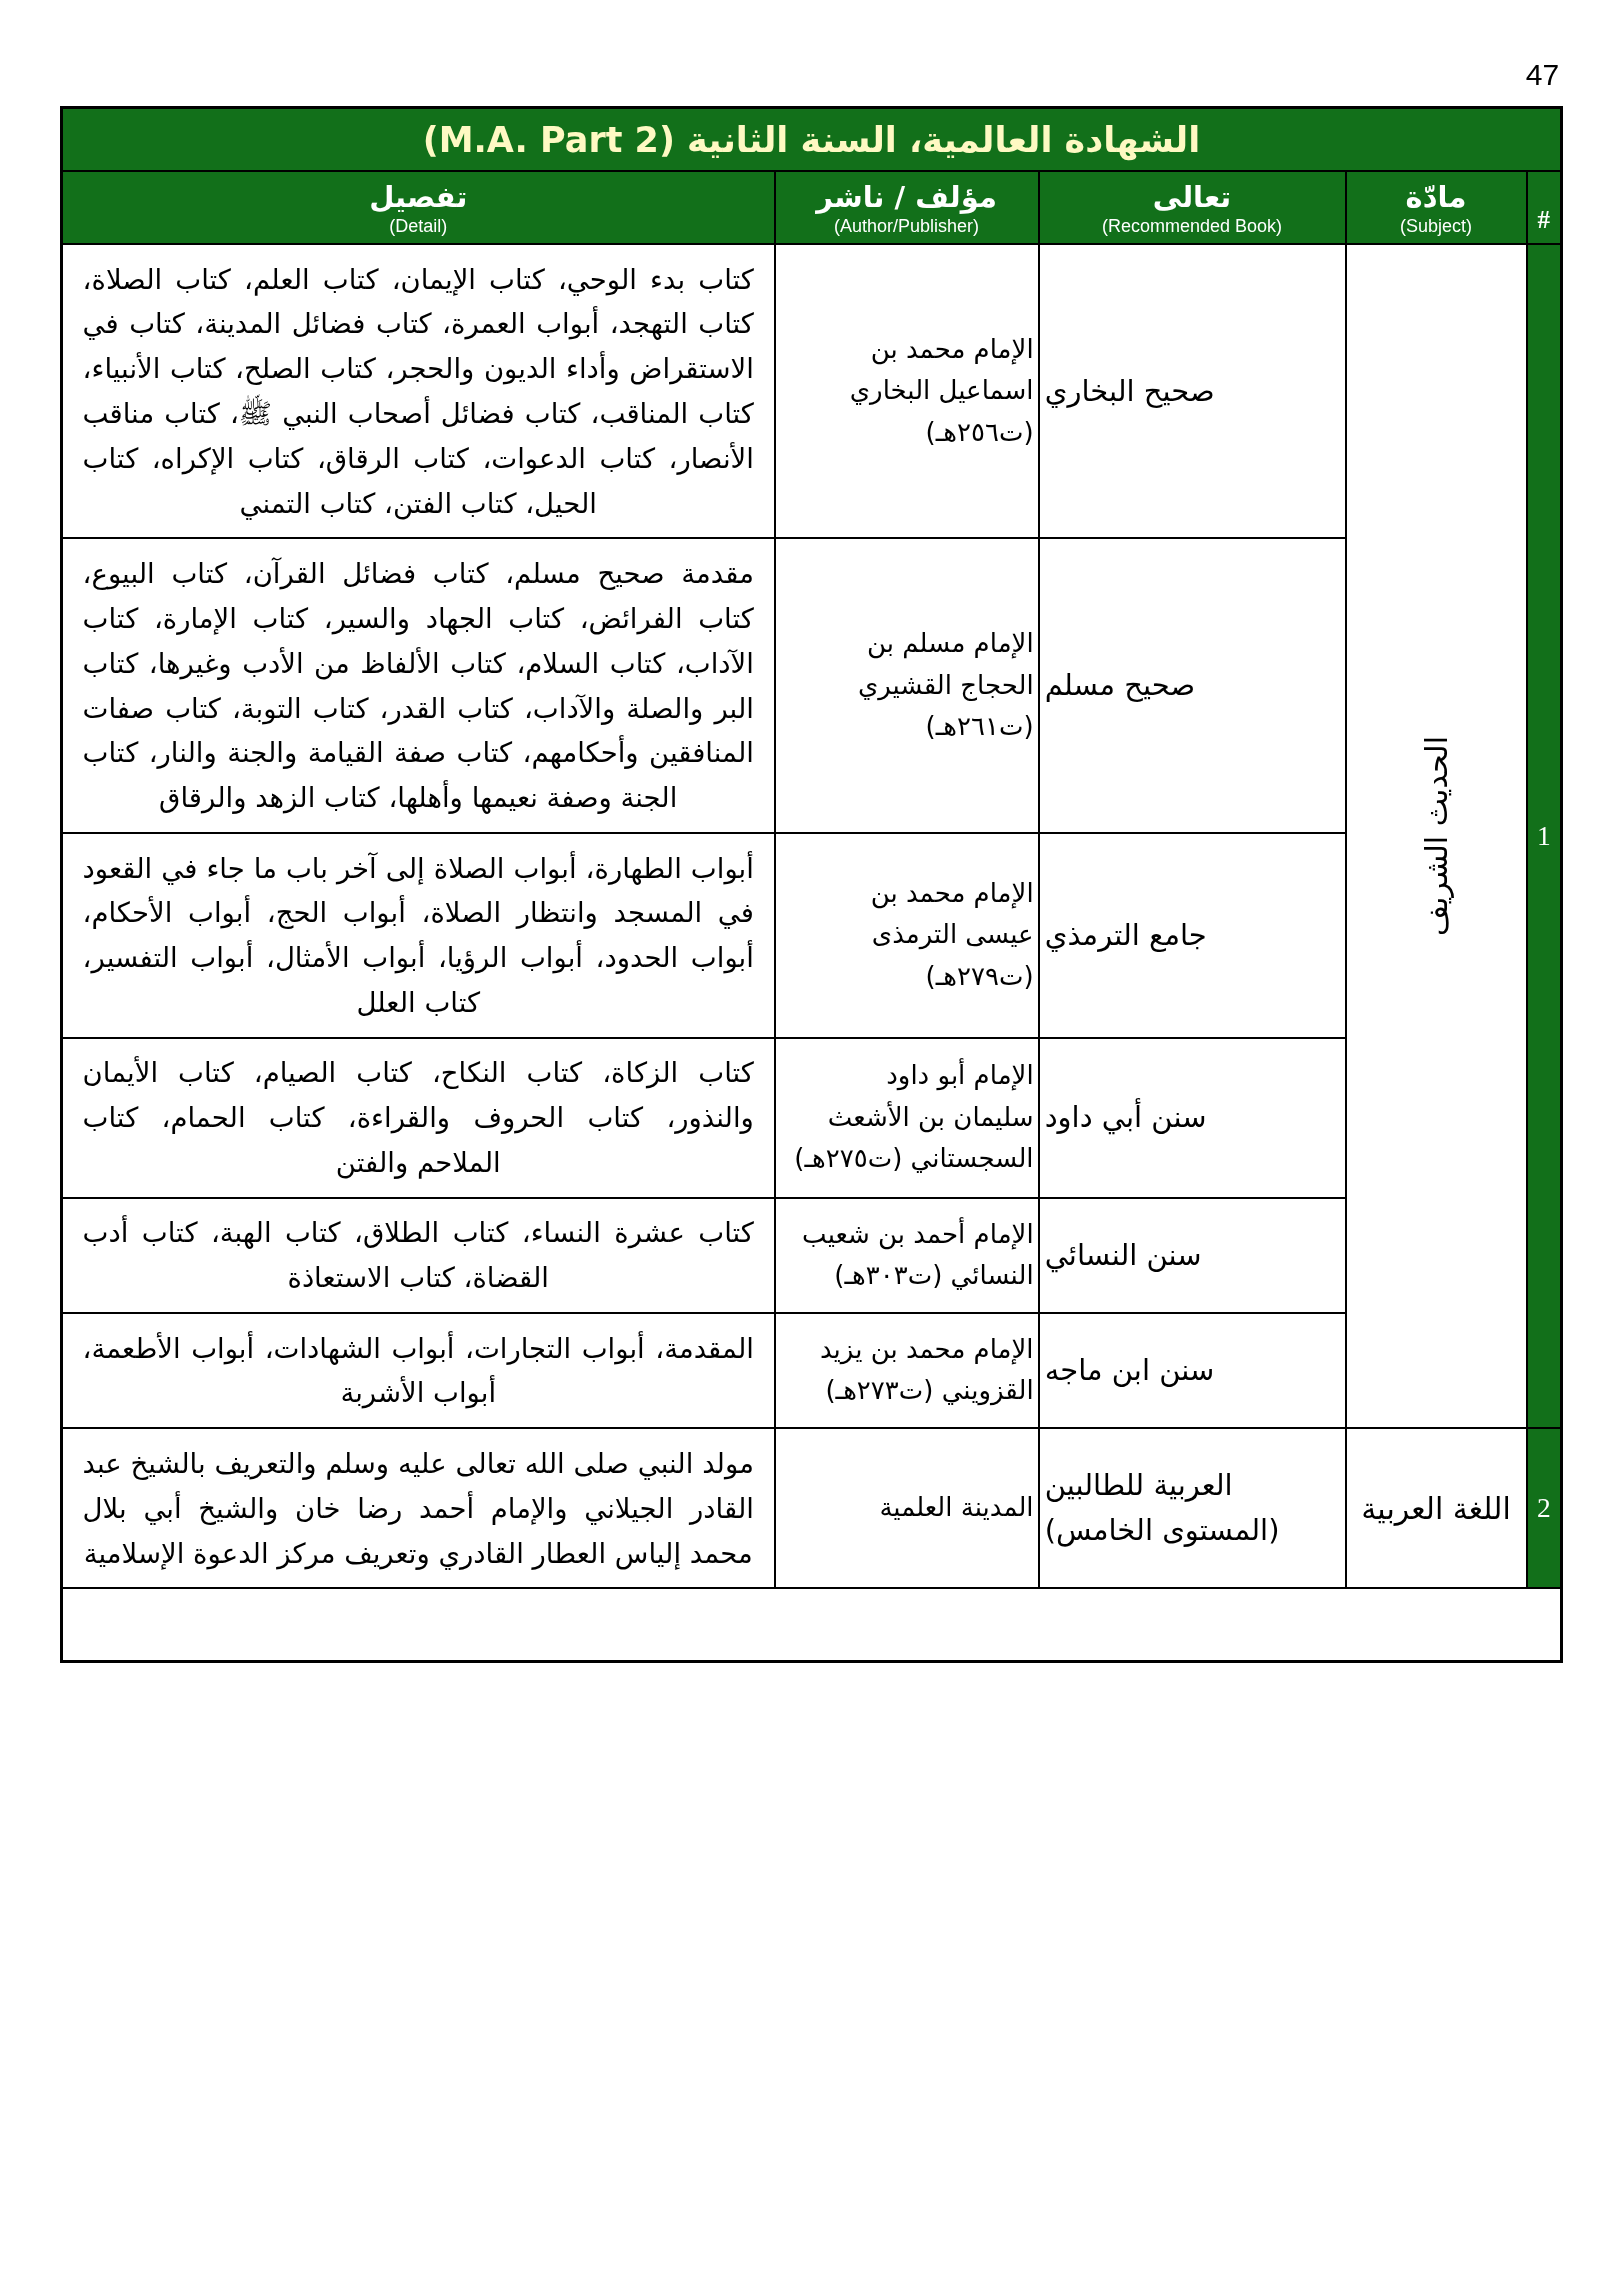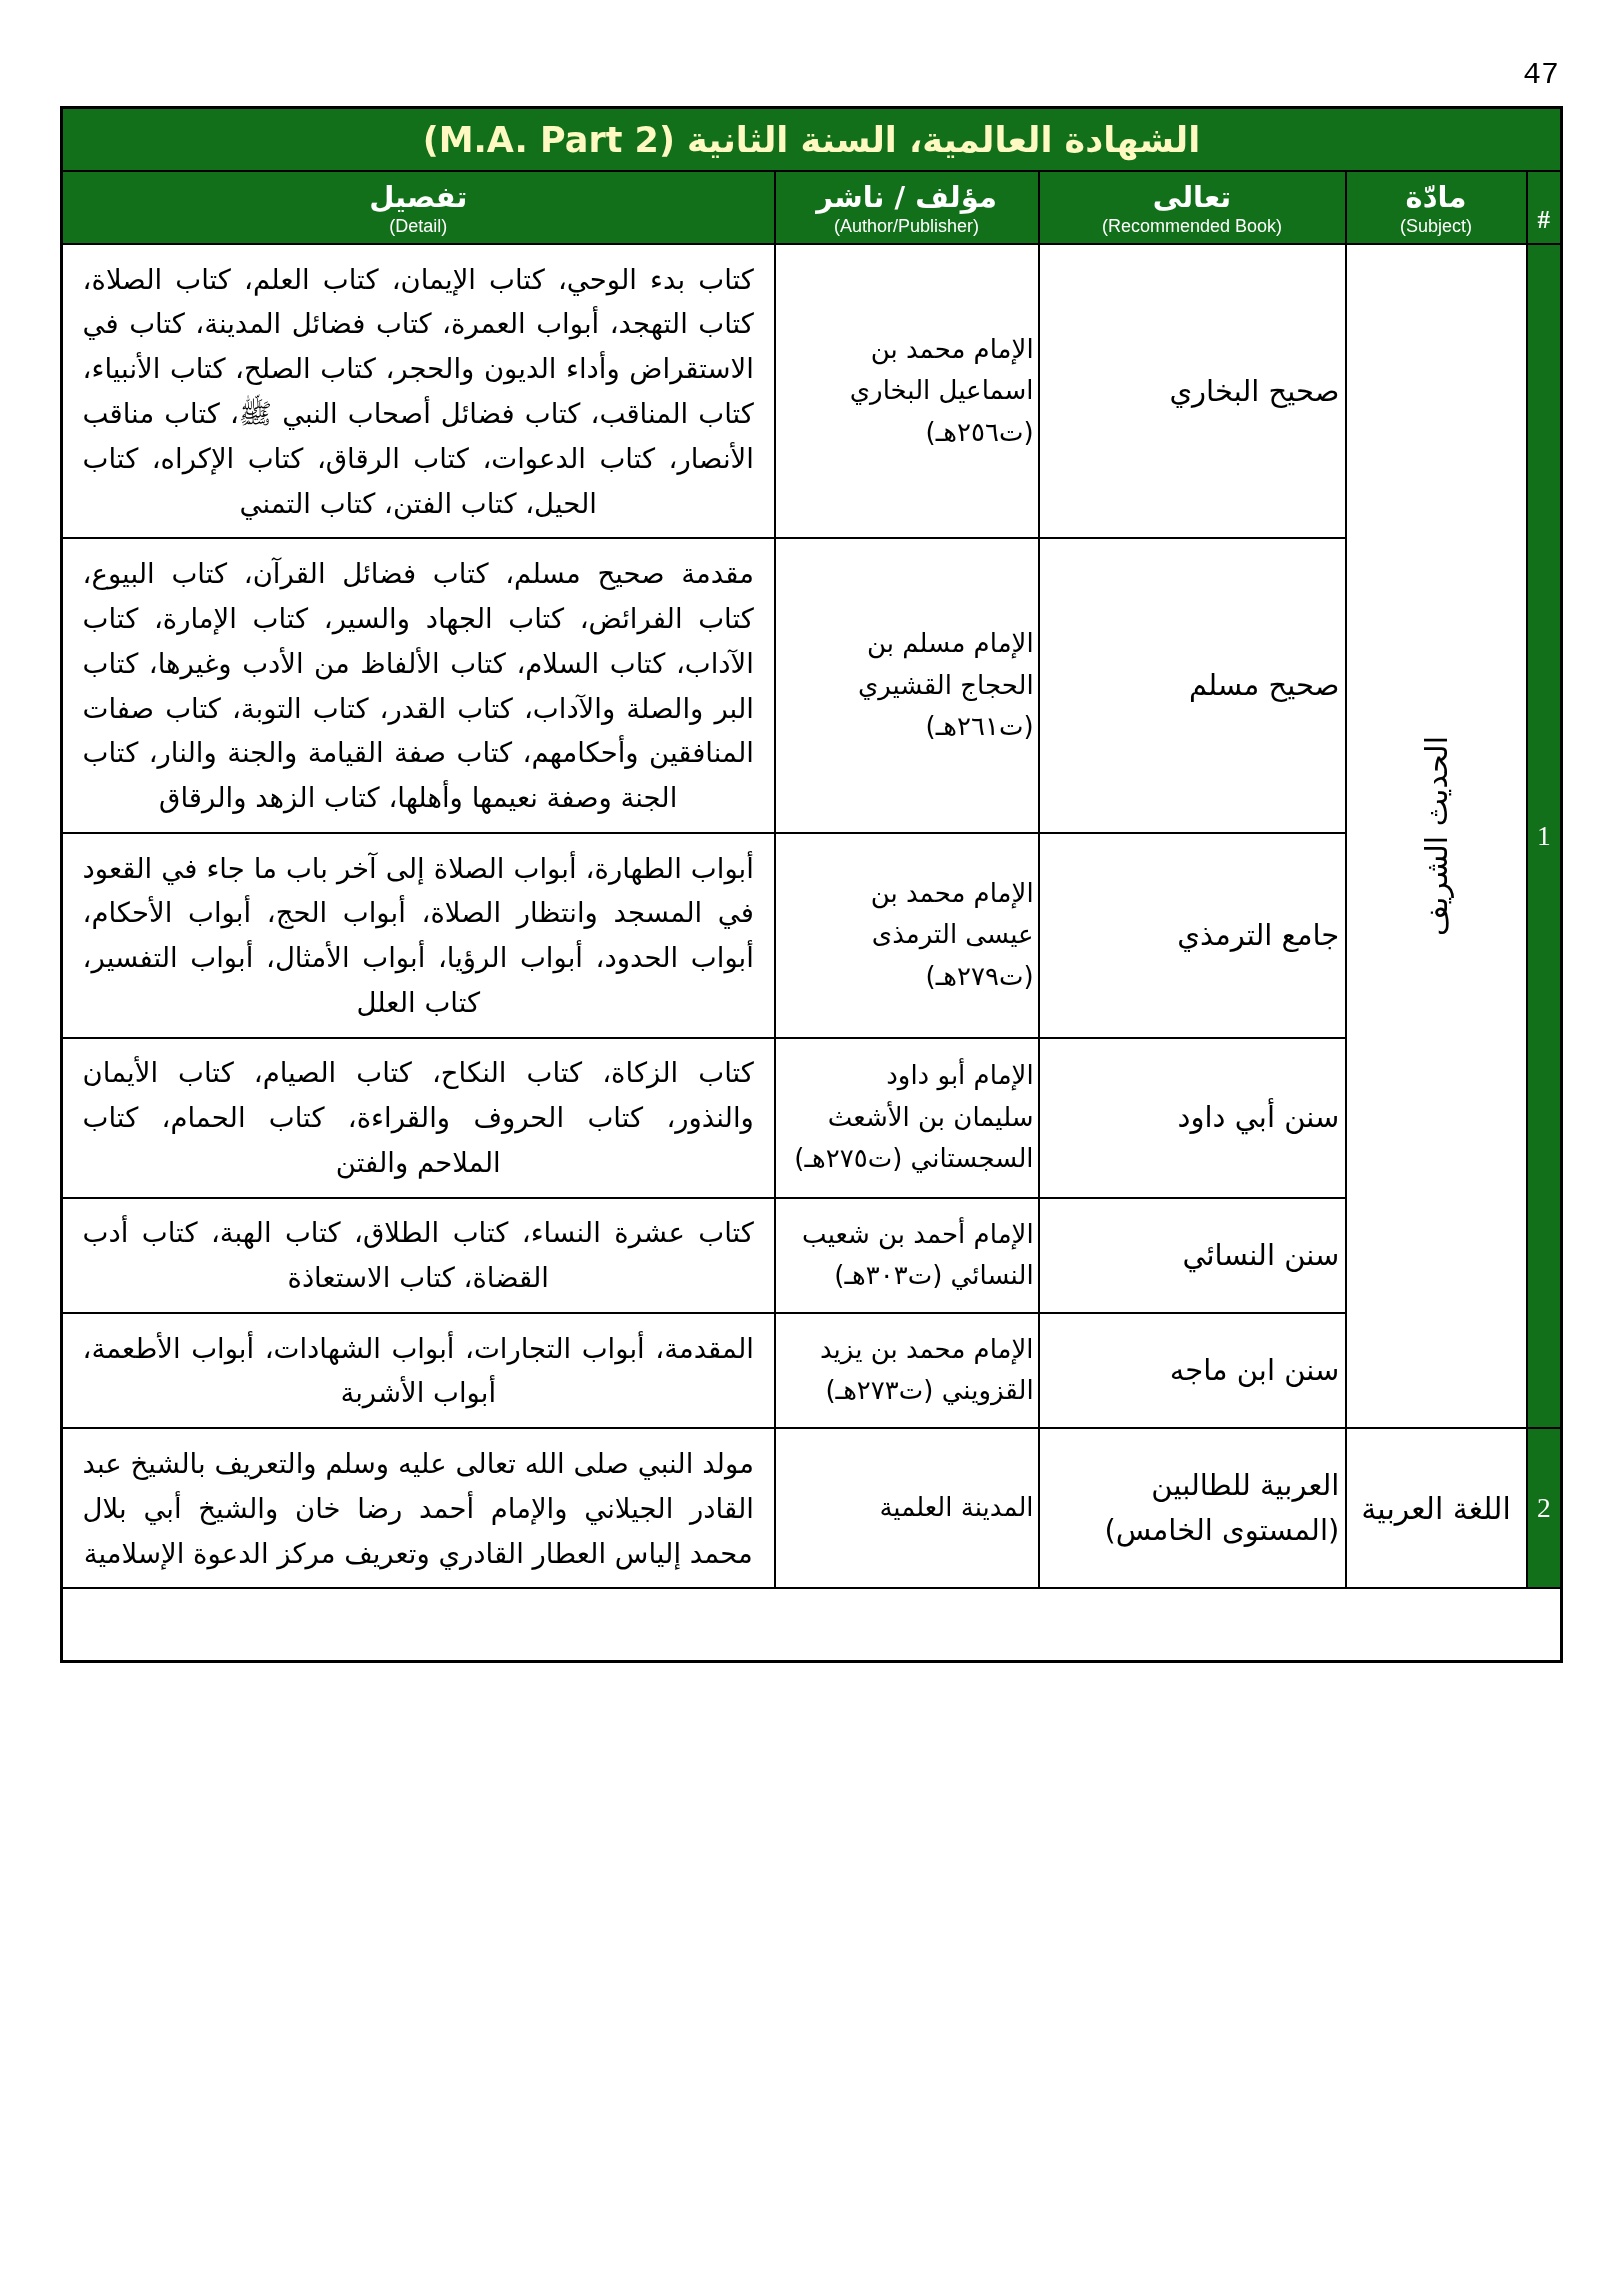"47" .page-number { font-family: Liberation Mono, monospace -> Liberation Sans, sans-serif }
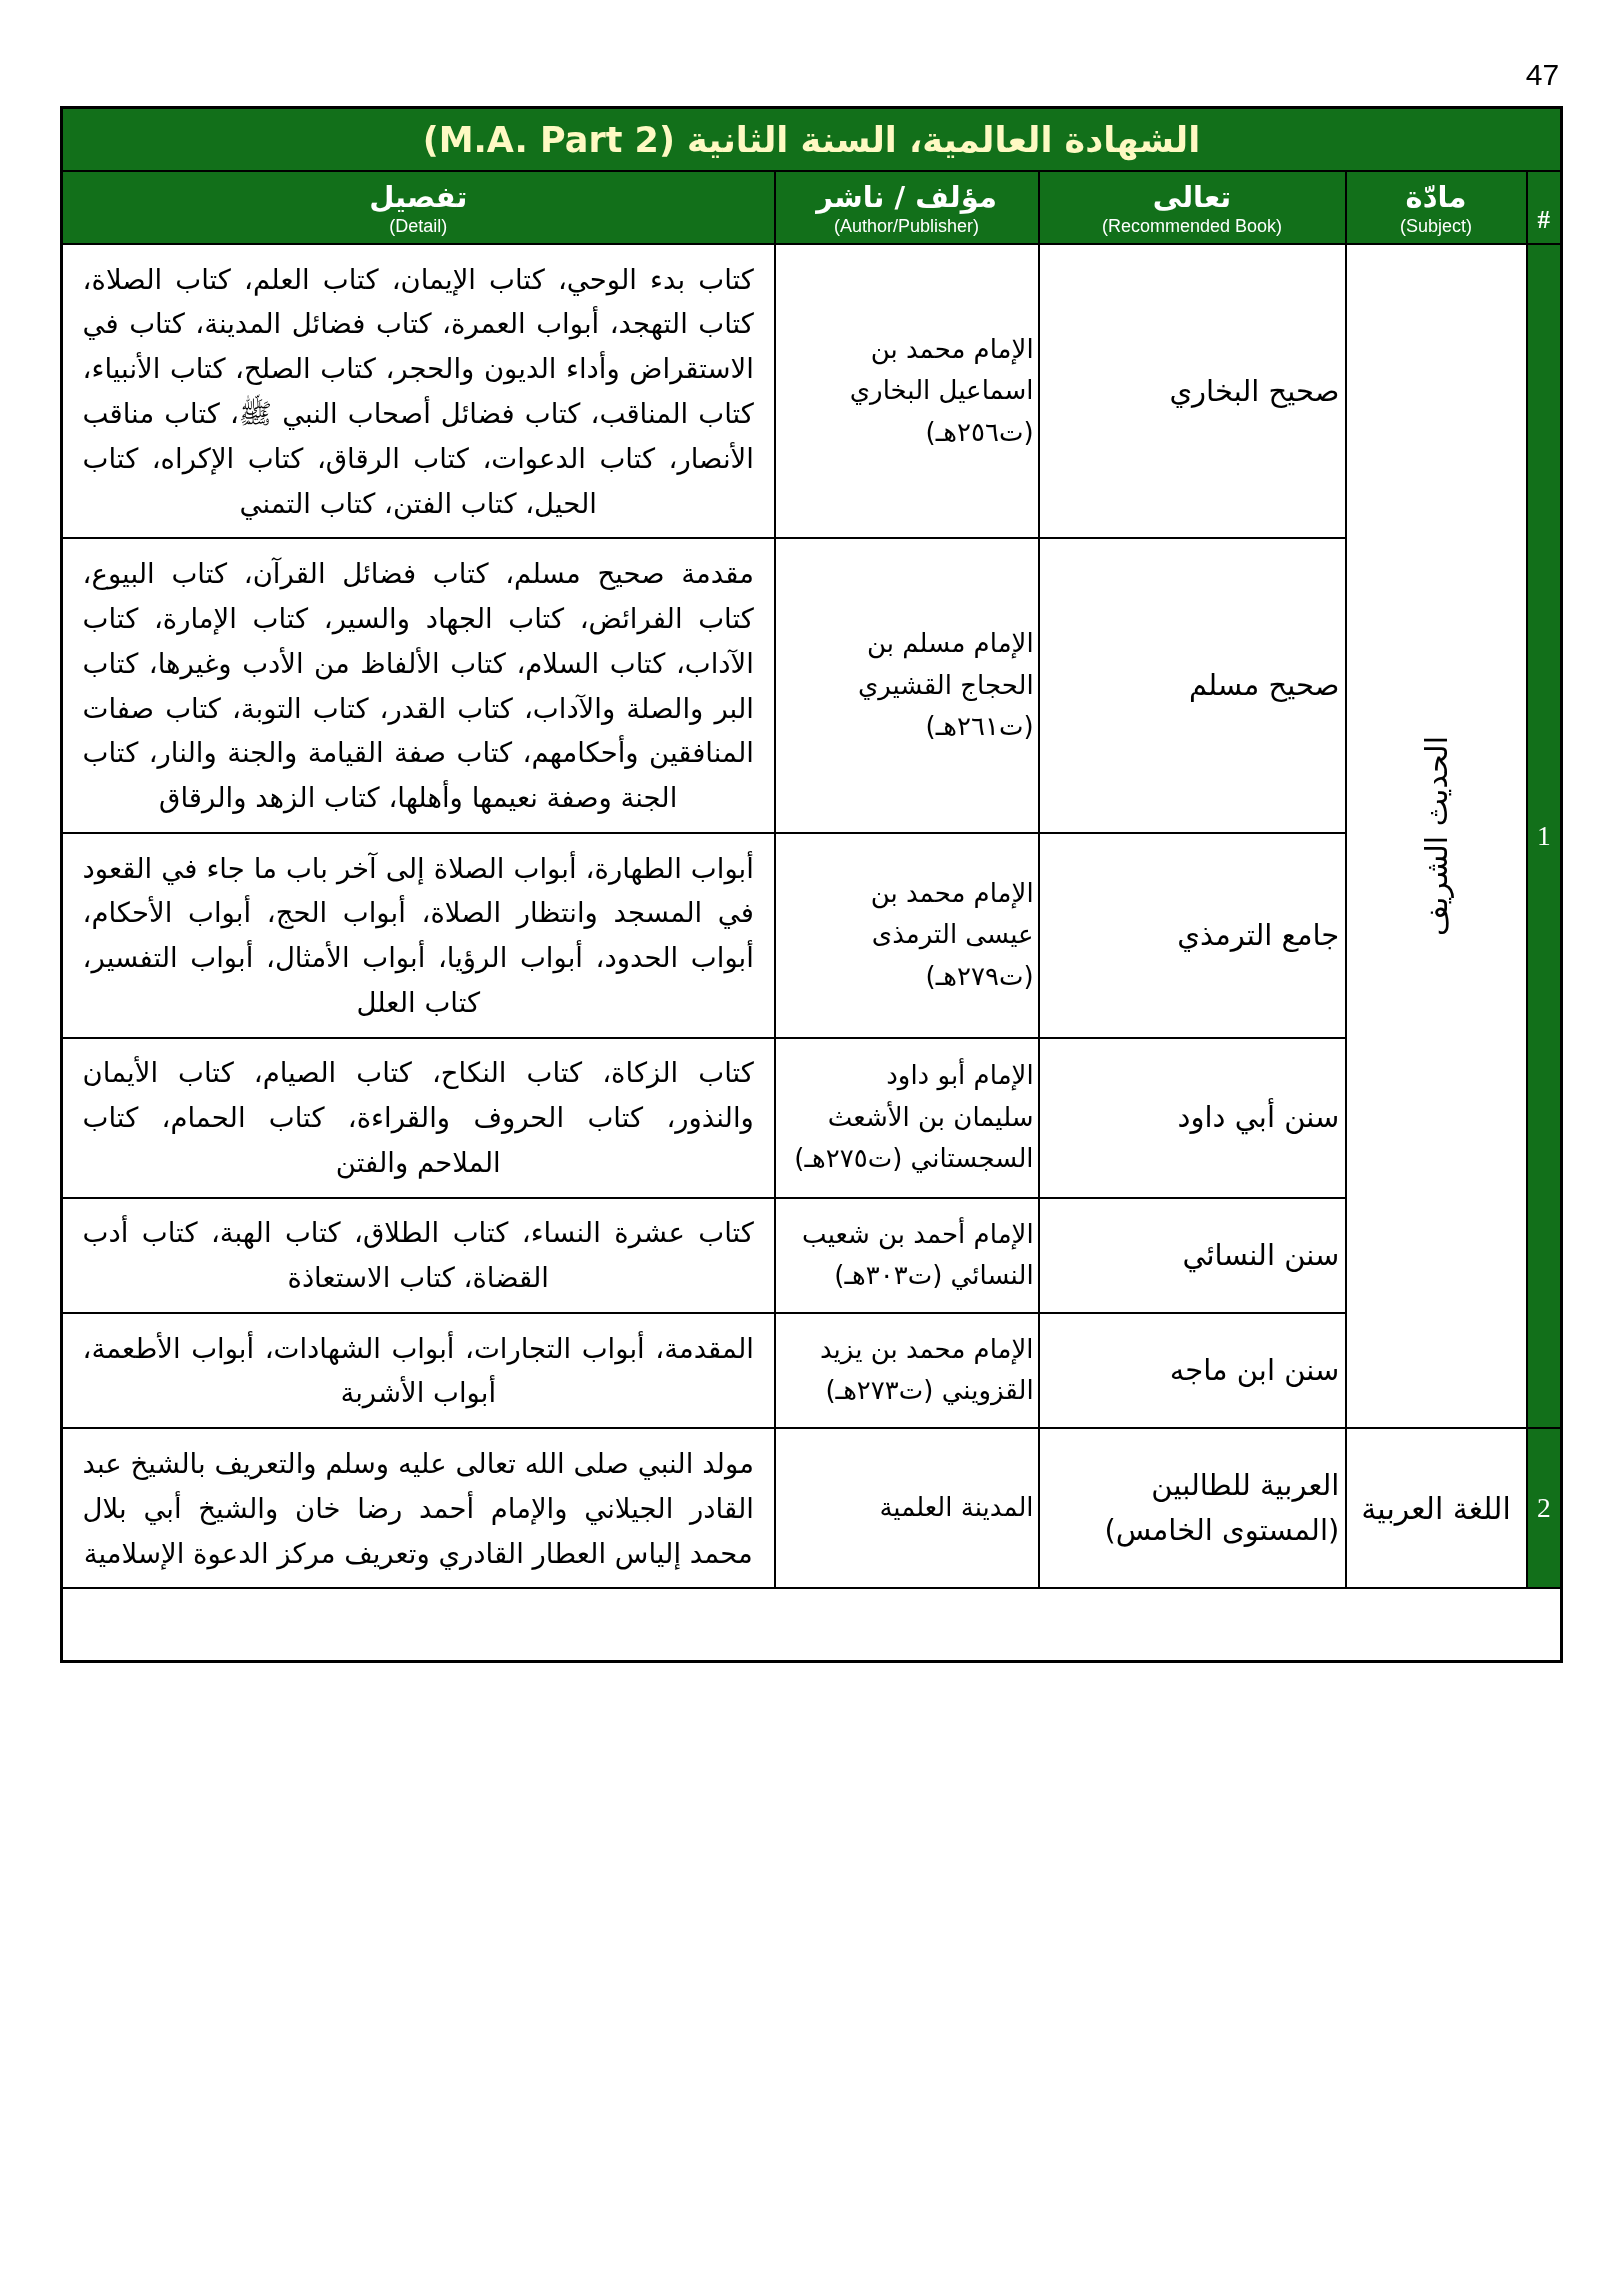"صحيح البخاري" .book-cell { text-align: right -> left }
